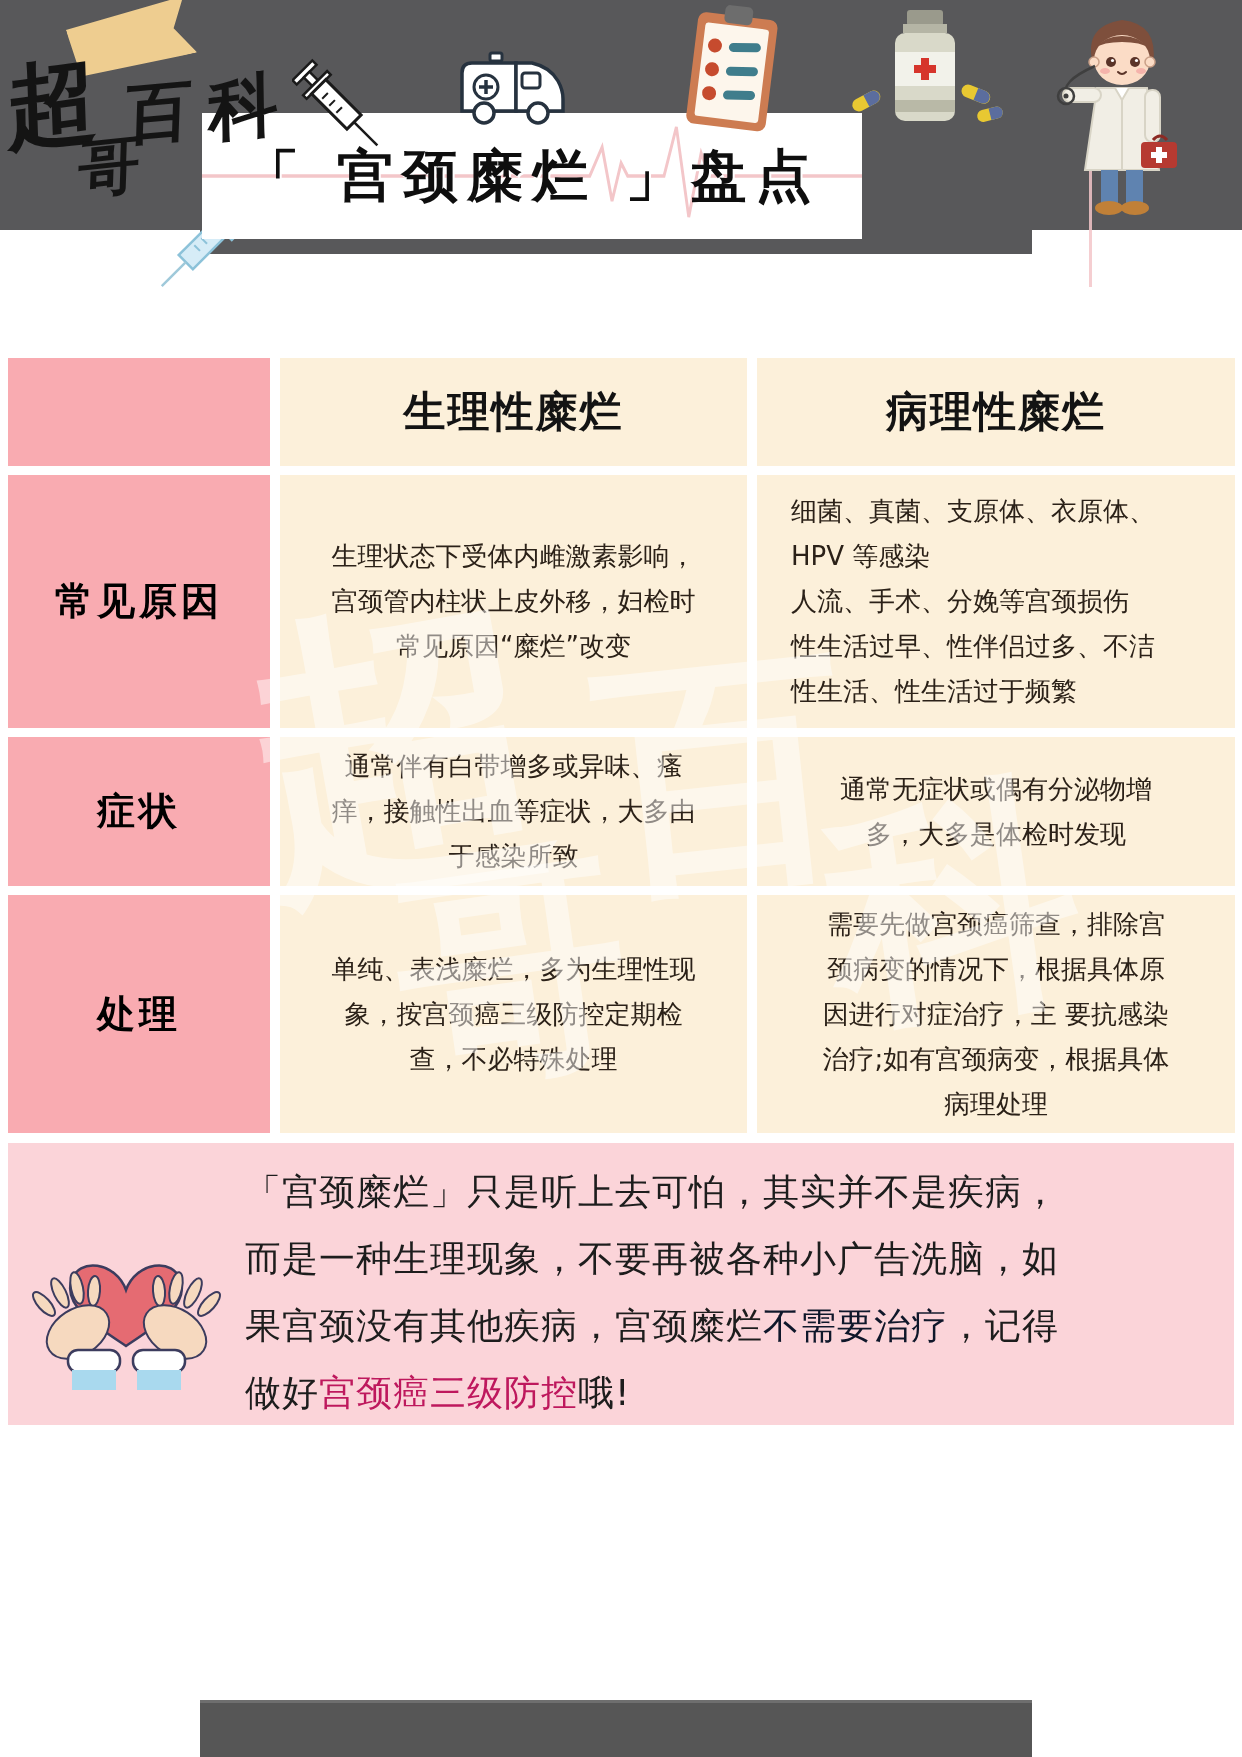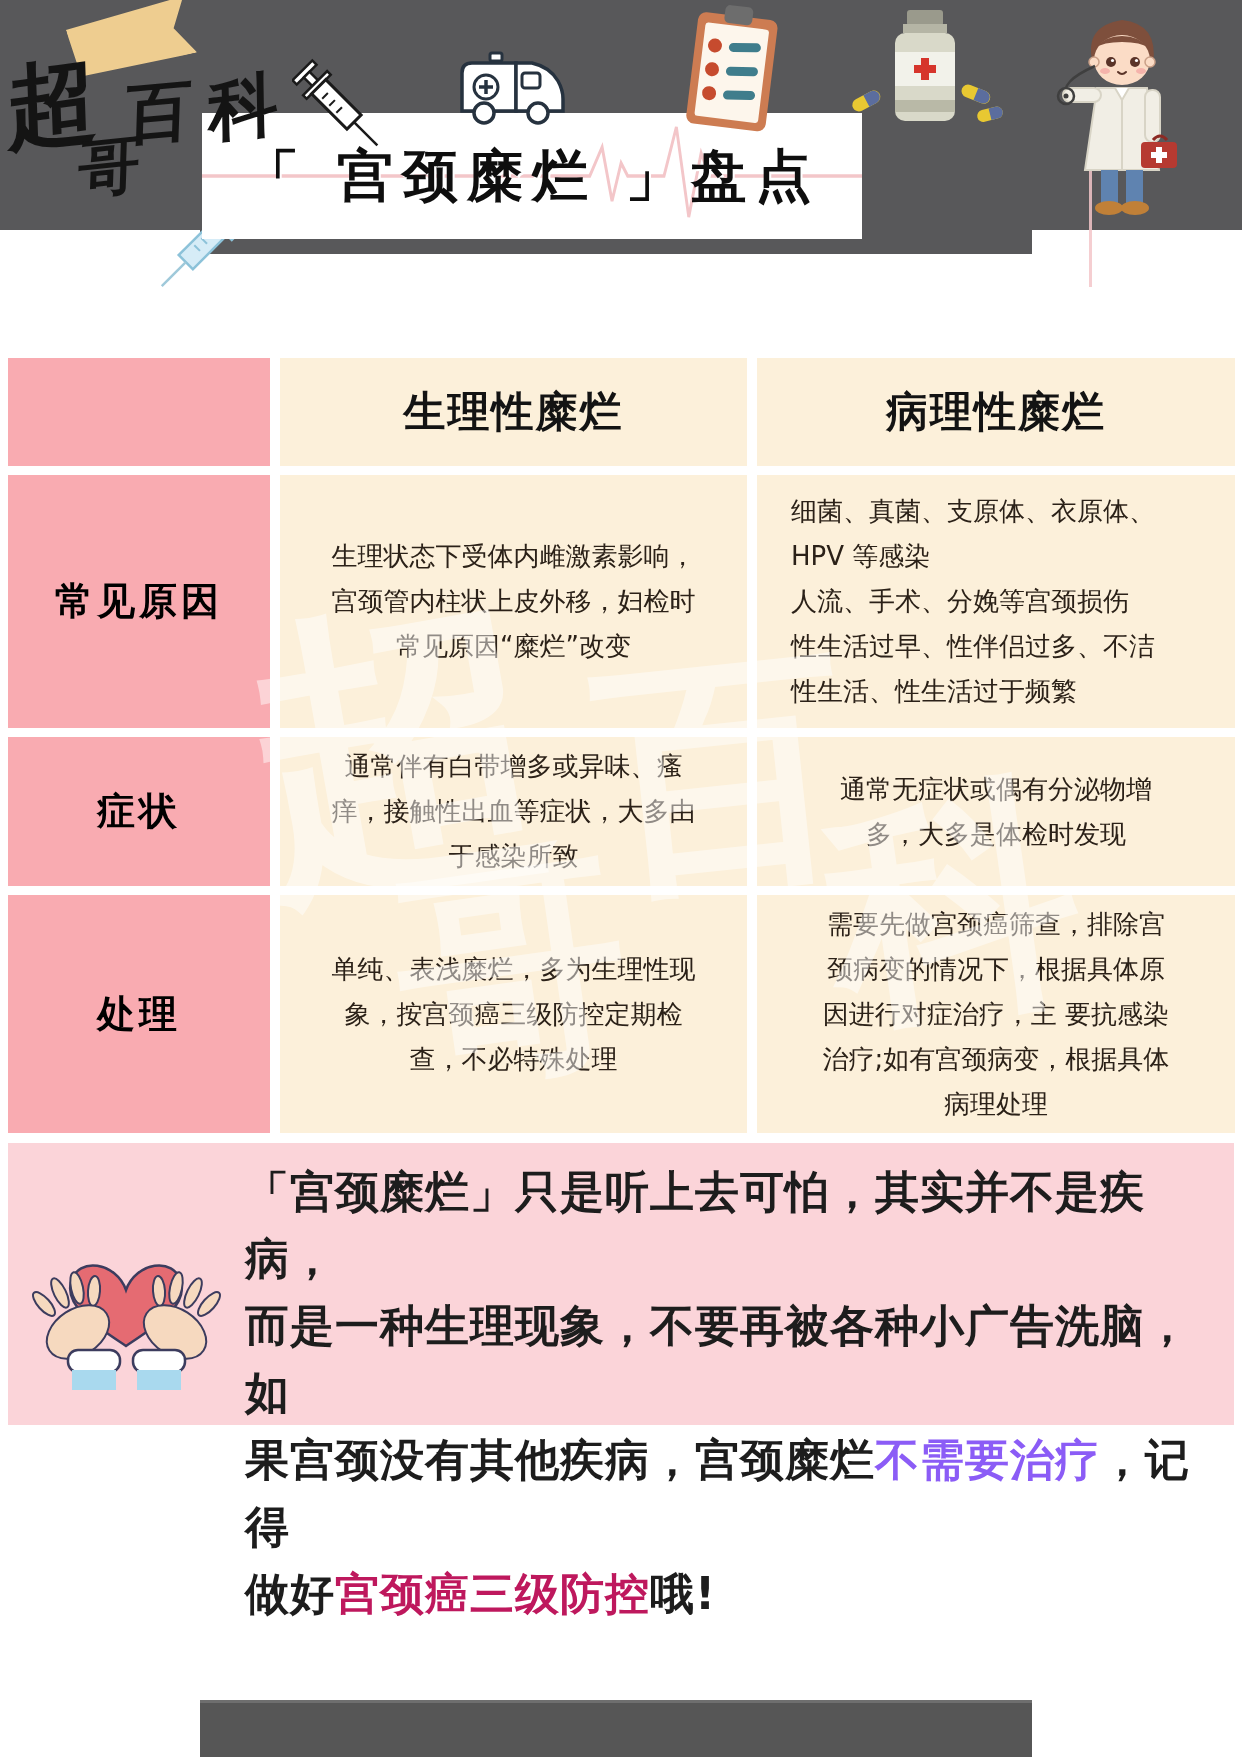"「宫颈糜烂」只是听上去可怕，其实并不是疾病，" .summary { font-size: 44px -> 36px; font-weight: 700 -> 400 }
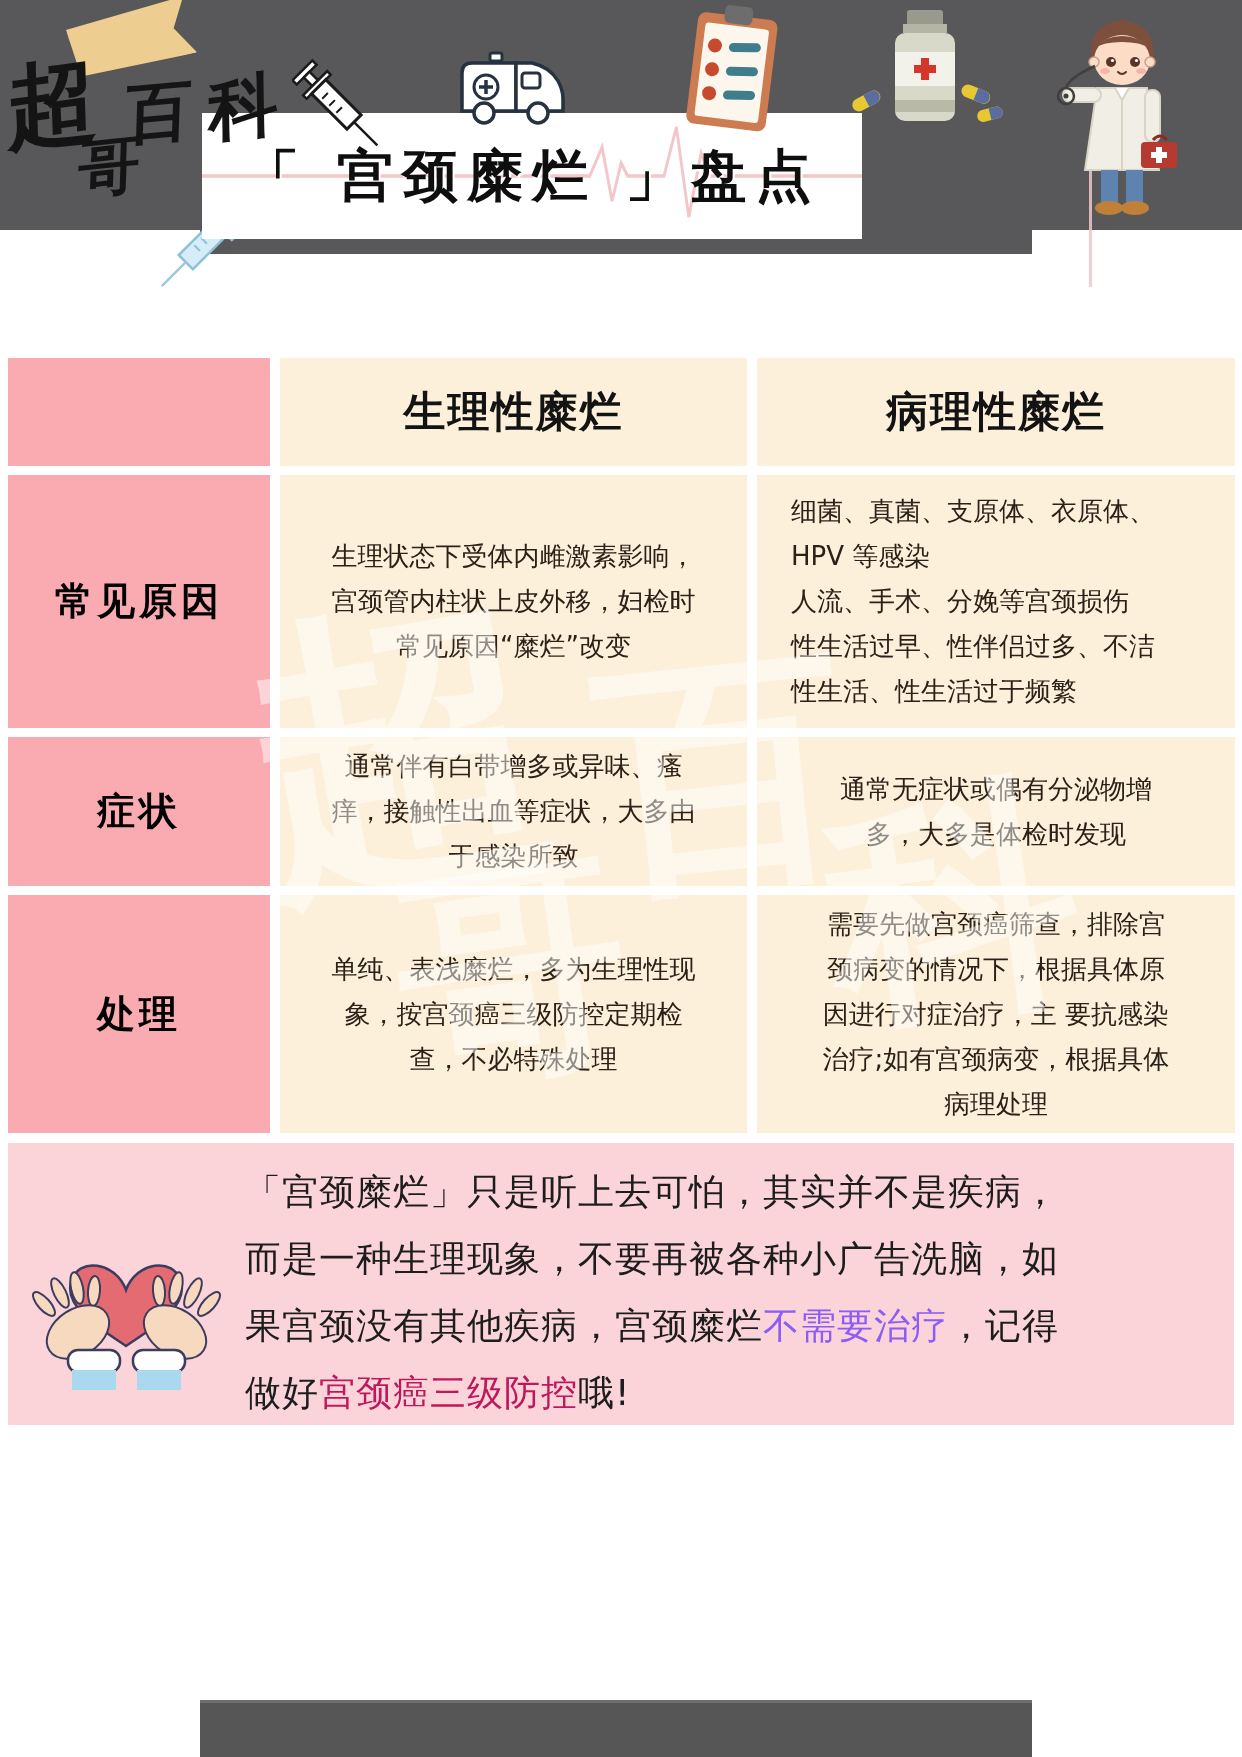"不需要治疗" span { color: #8b5cf6 -> #0f172a }
